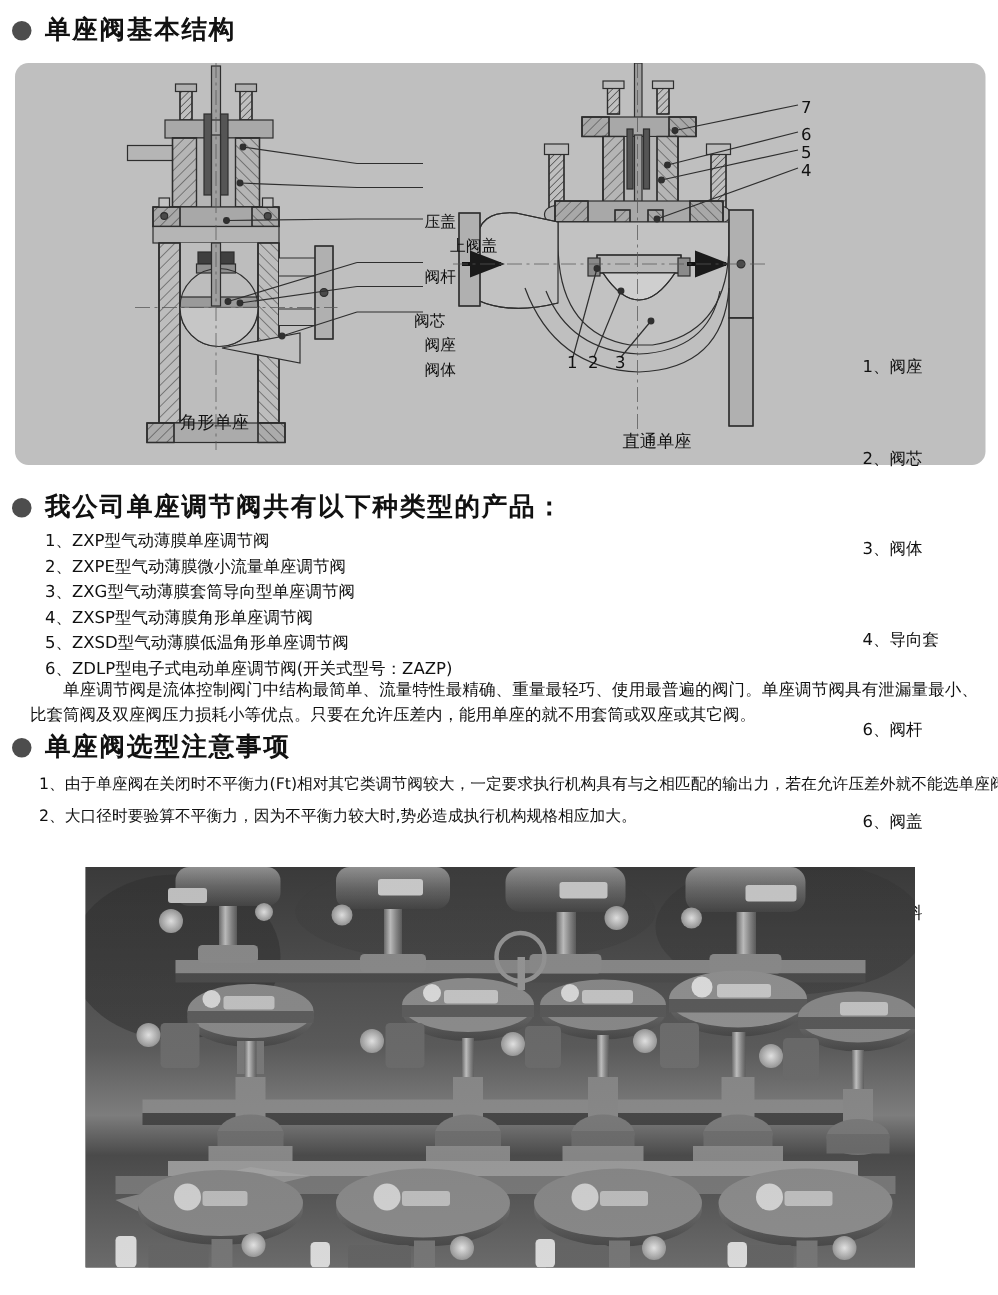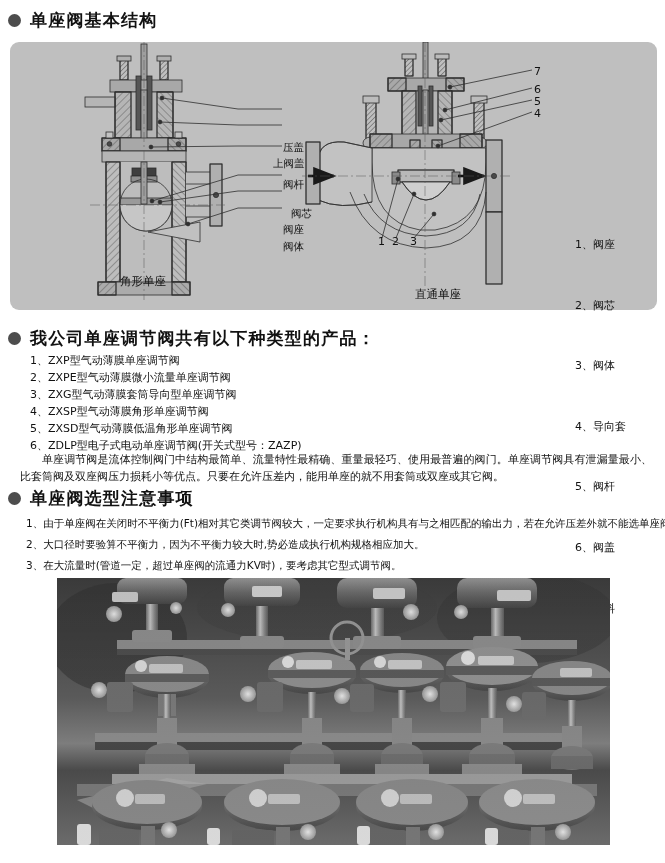"上阀盖" div.vlabel { left: 263px -> 290px }
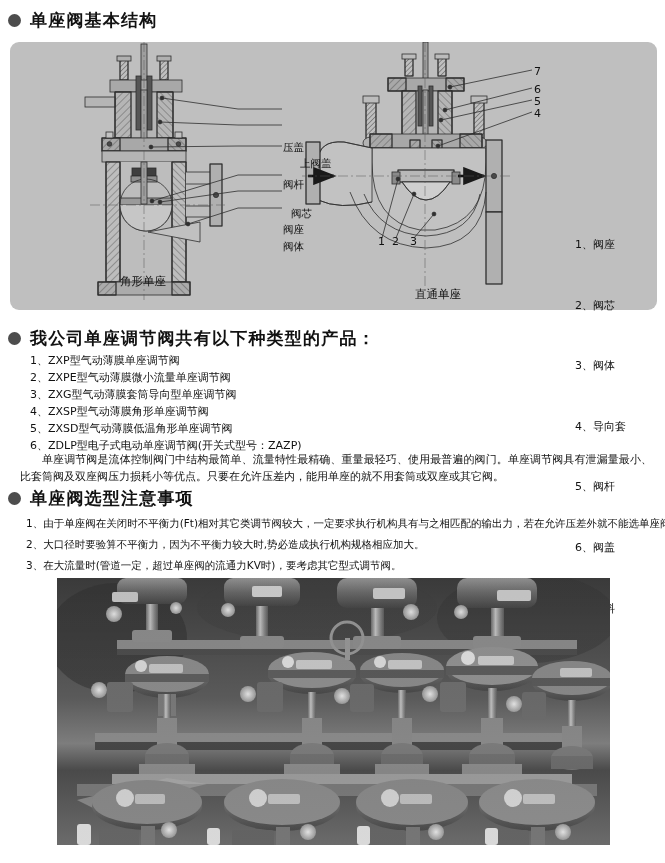"阀芯" div.vlabel { left: 281px -> 266px }
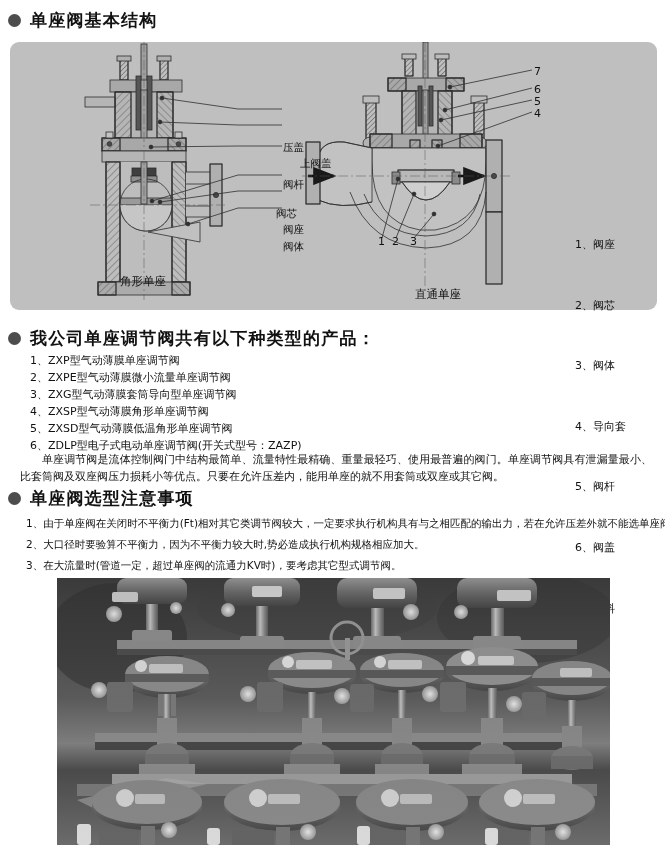"5、阀杆" div { text: 5 -> 6 }
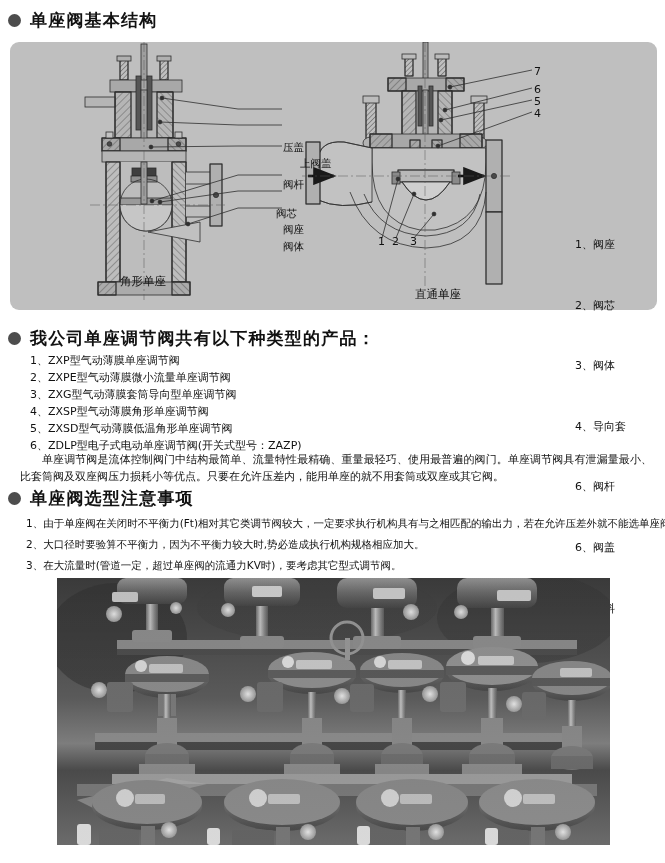"3、在大流量时(管道一定，超过单座阀的流通力KV时)，要考虑其它型式调节阀。" div { html: <div>3、在大流量时(管道一定，超过单座阀的流通力KV时)，要考虑其它型式调节阀。</div> -> none }
